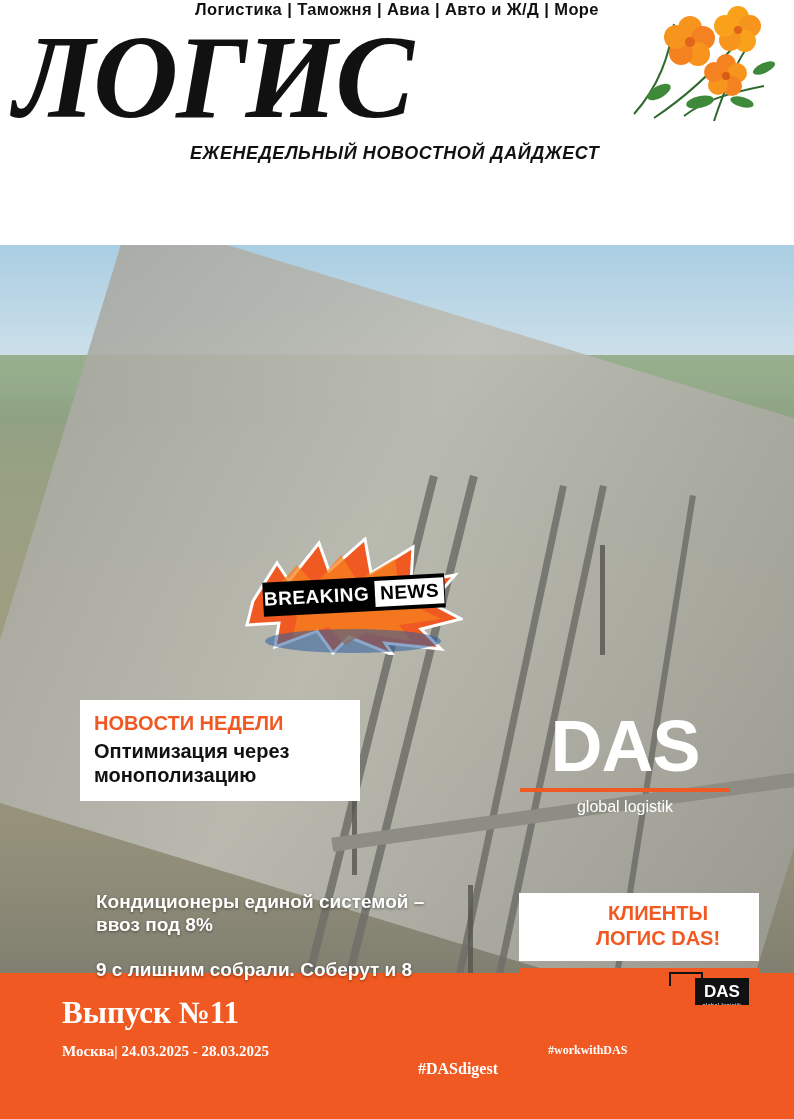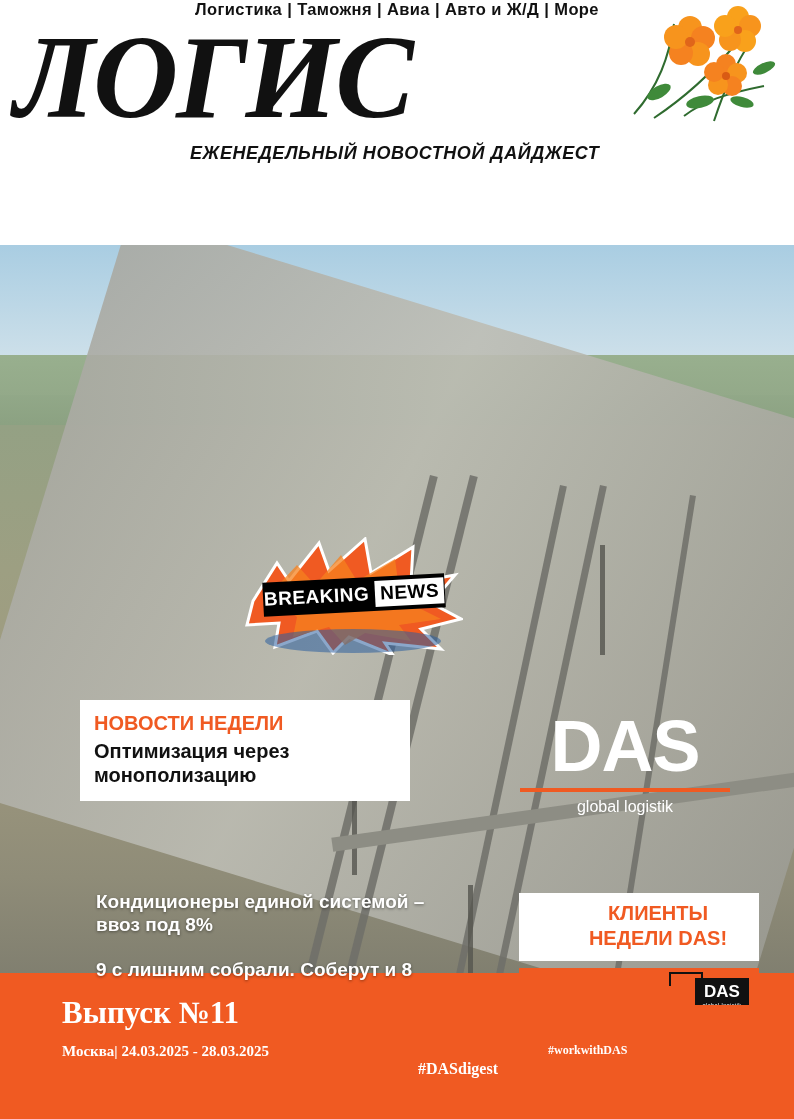"НОВОСТИ НЕДЕЛИ" .newsbox { width: 330px -> 280px }
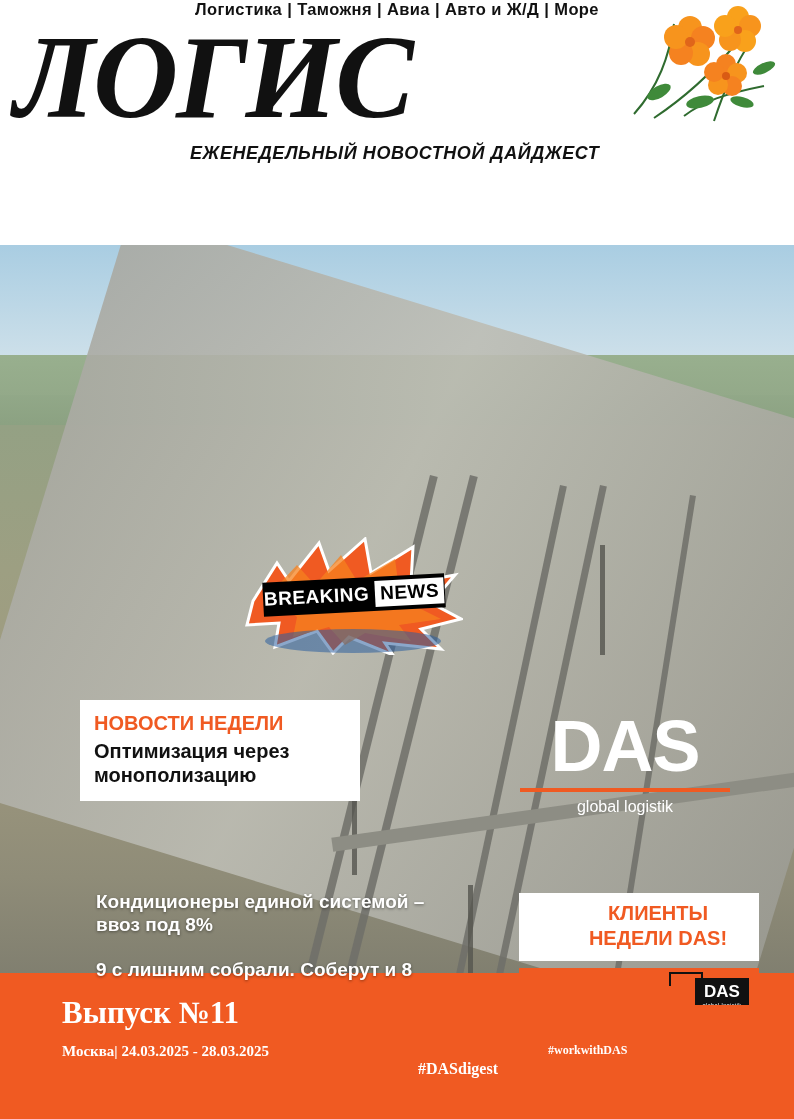"НЕДЕЛИ DAS!" div.line { text: НЕДЕЛИ -> ЛОГИС }
